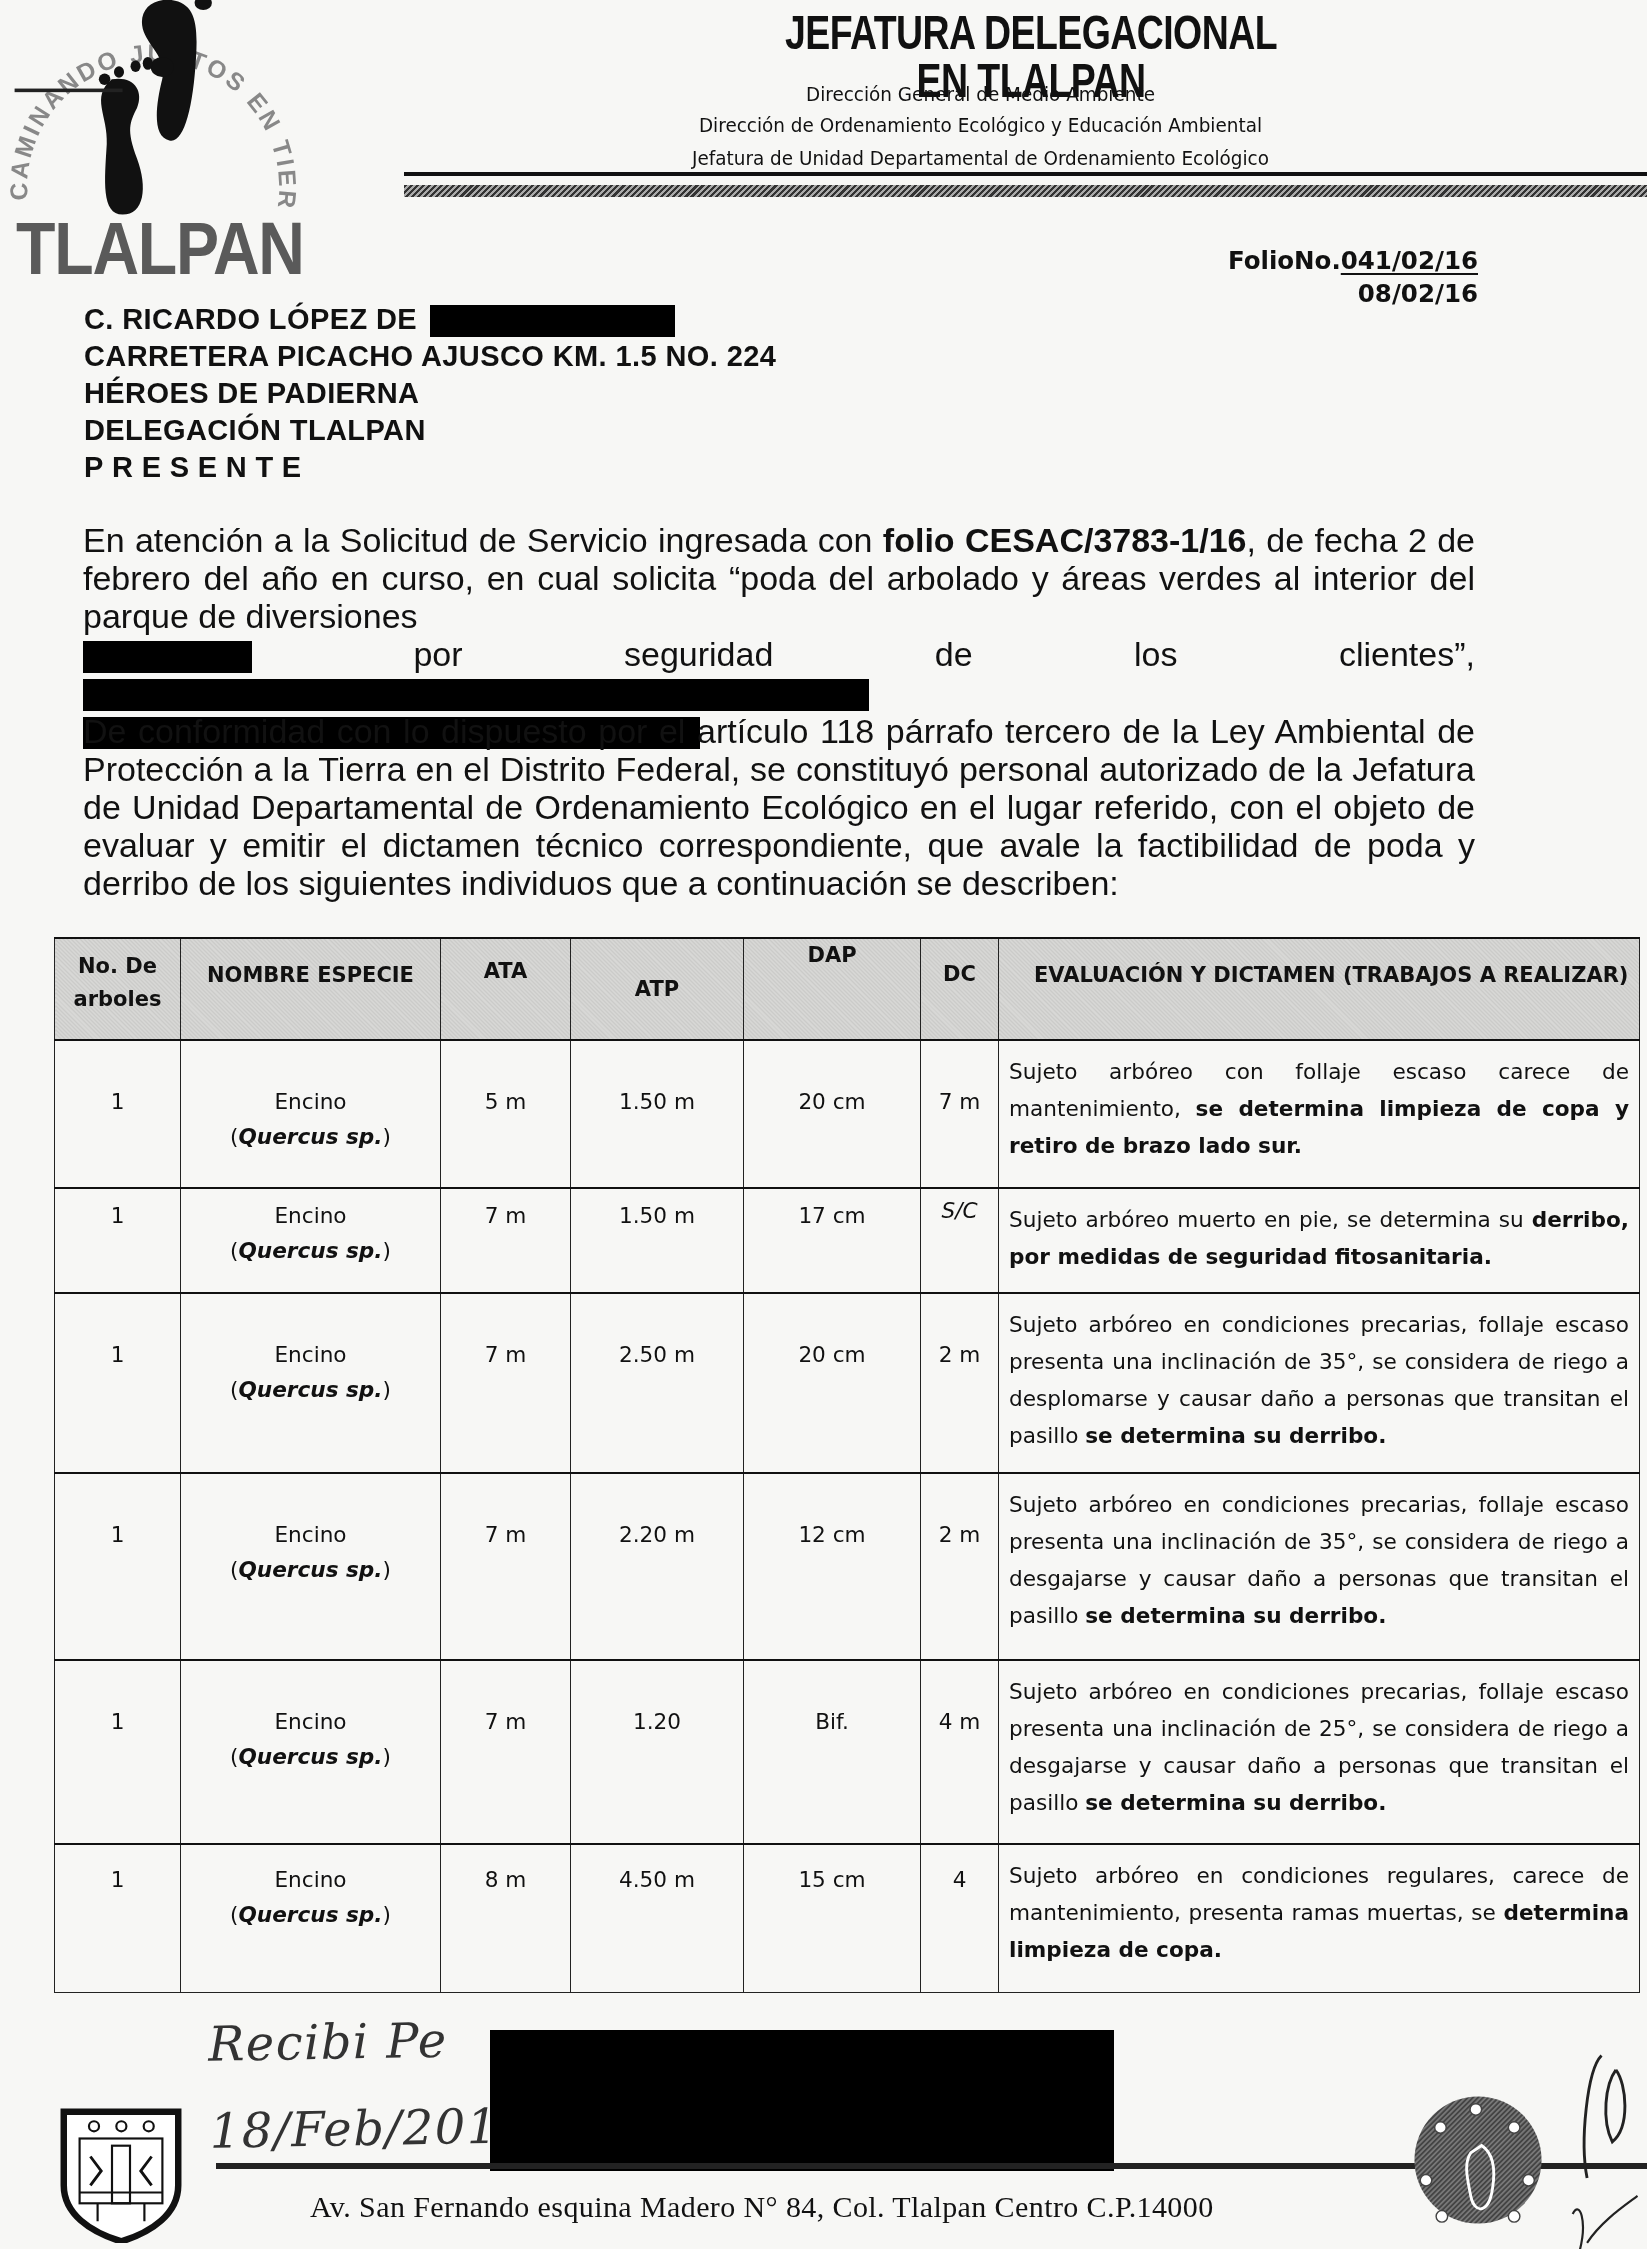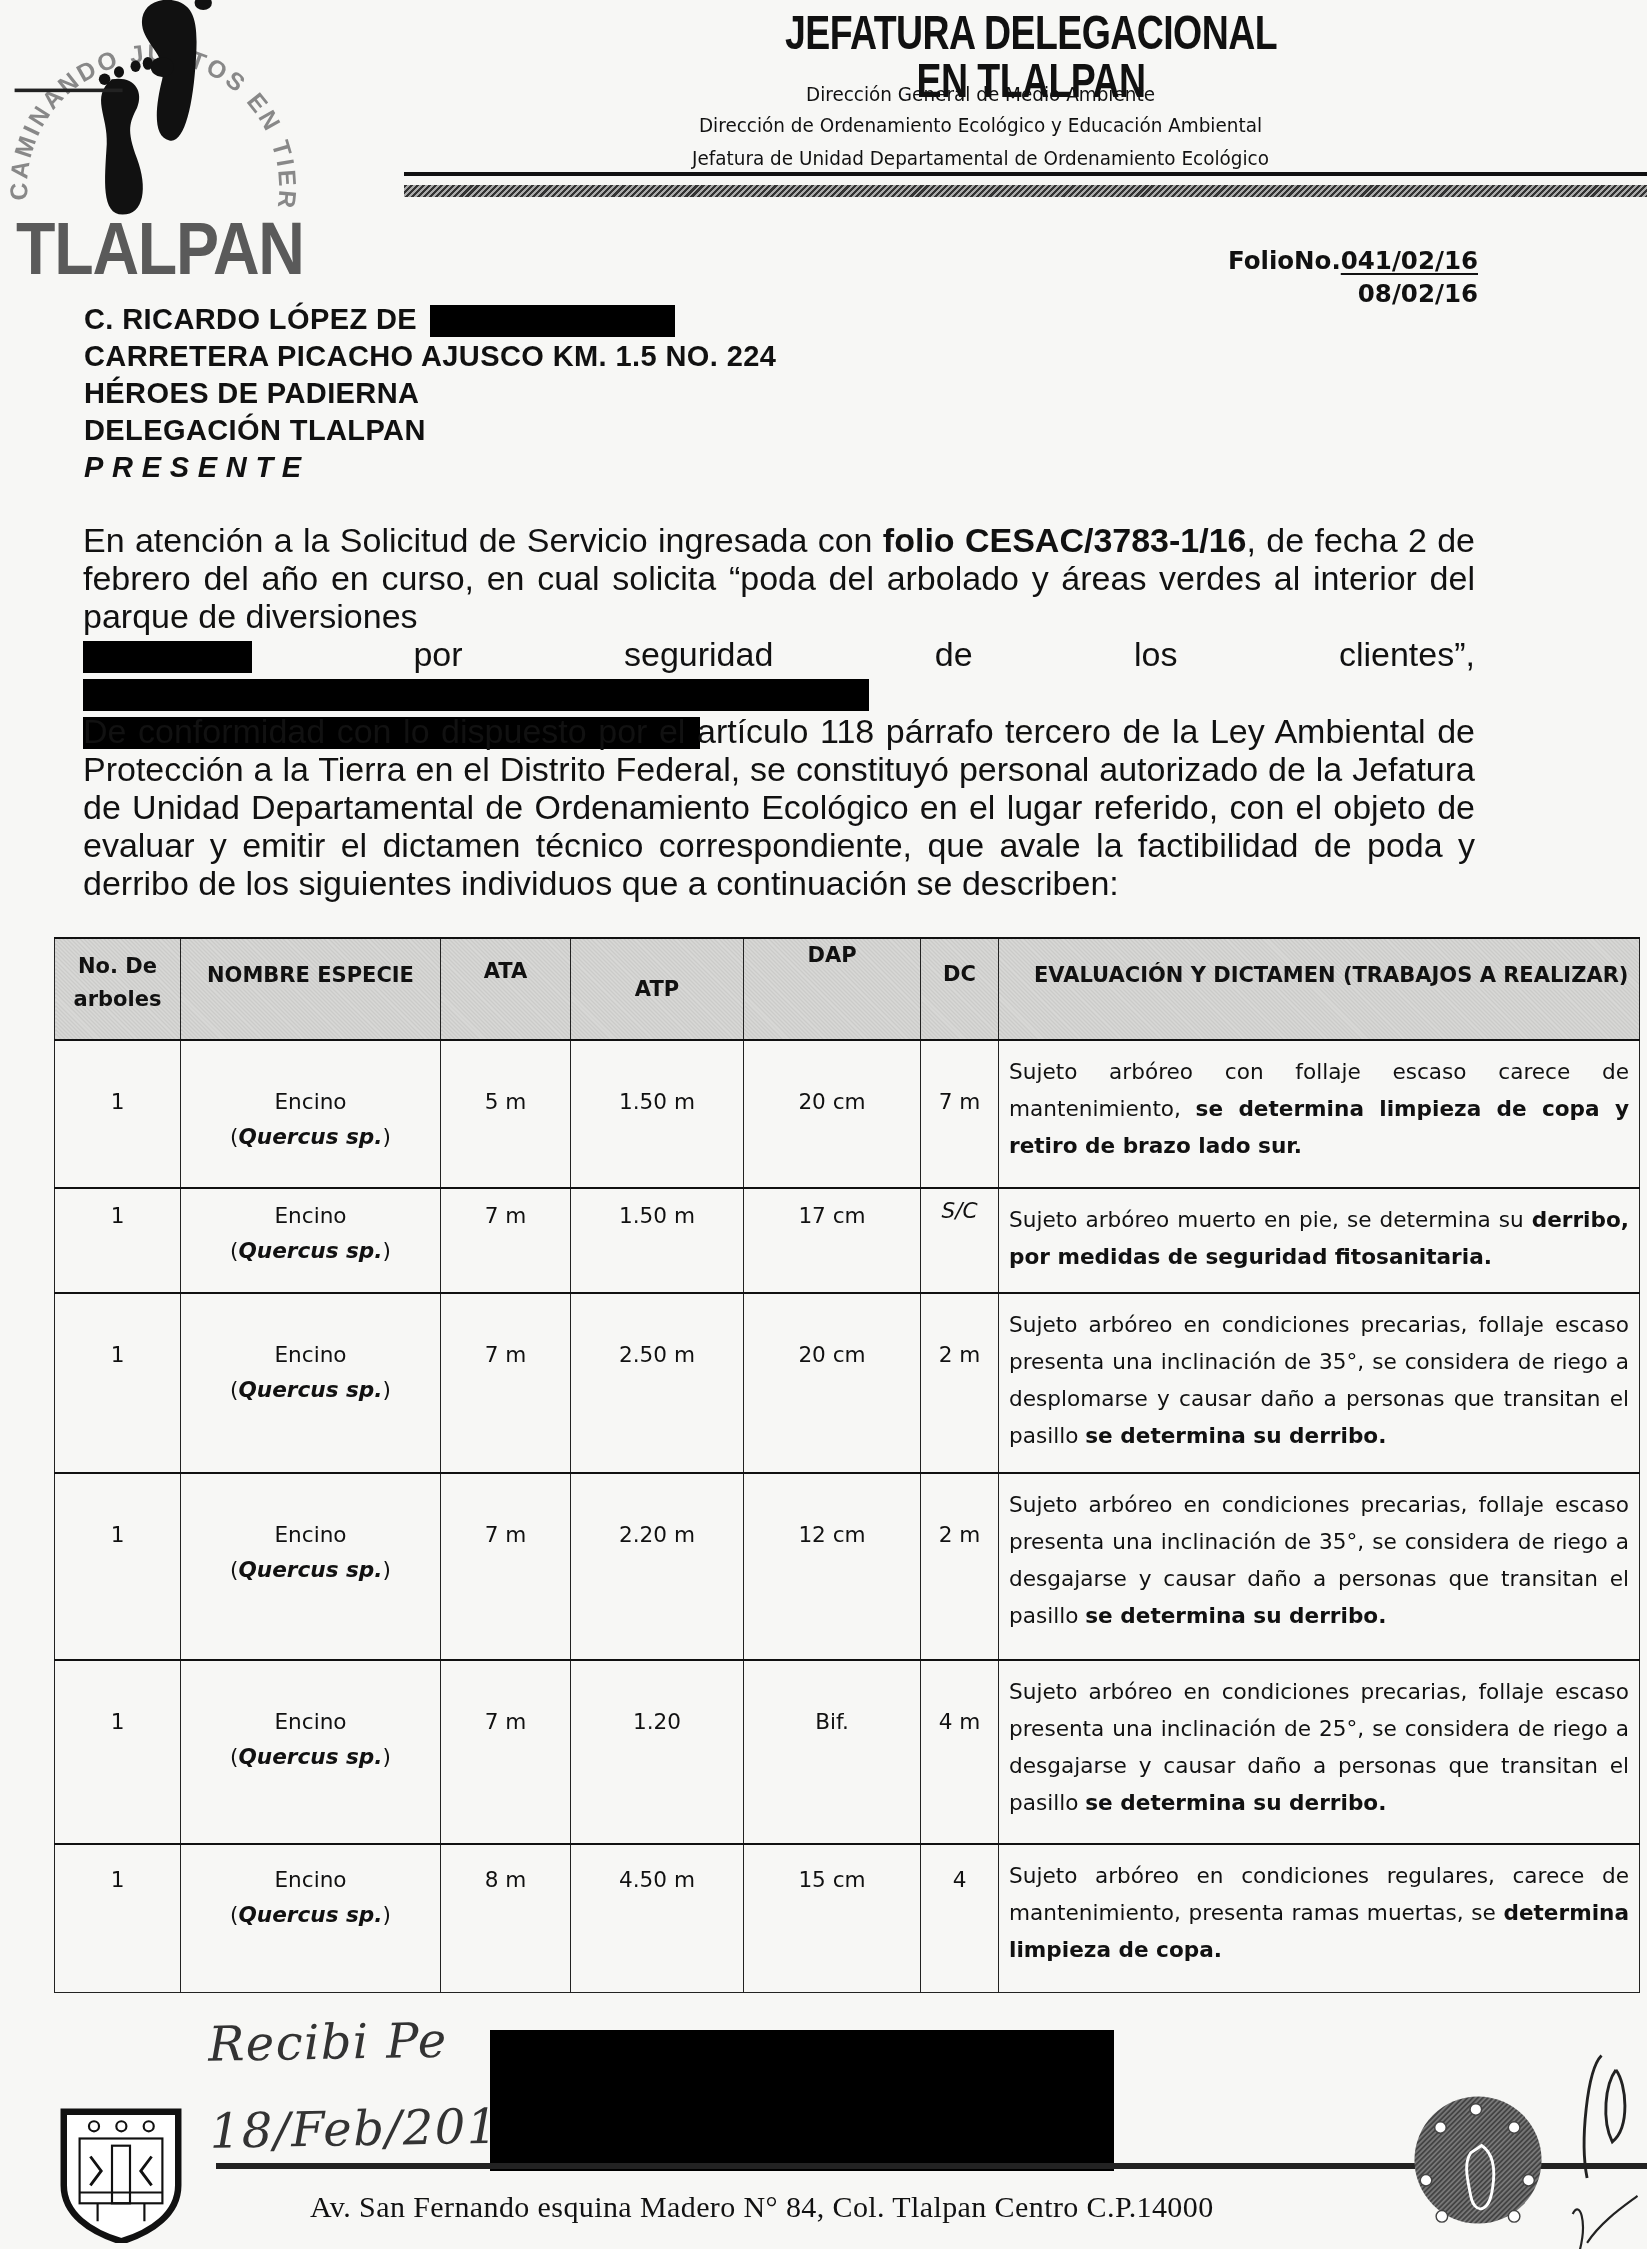"PRESENTE" .addr-line.spaced { font-style: italic -> none }
